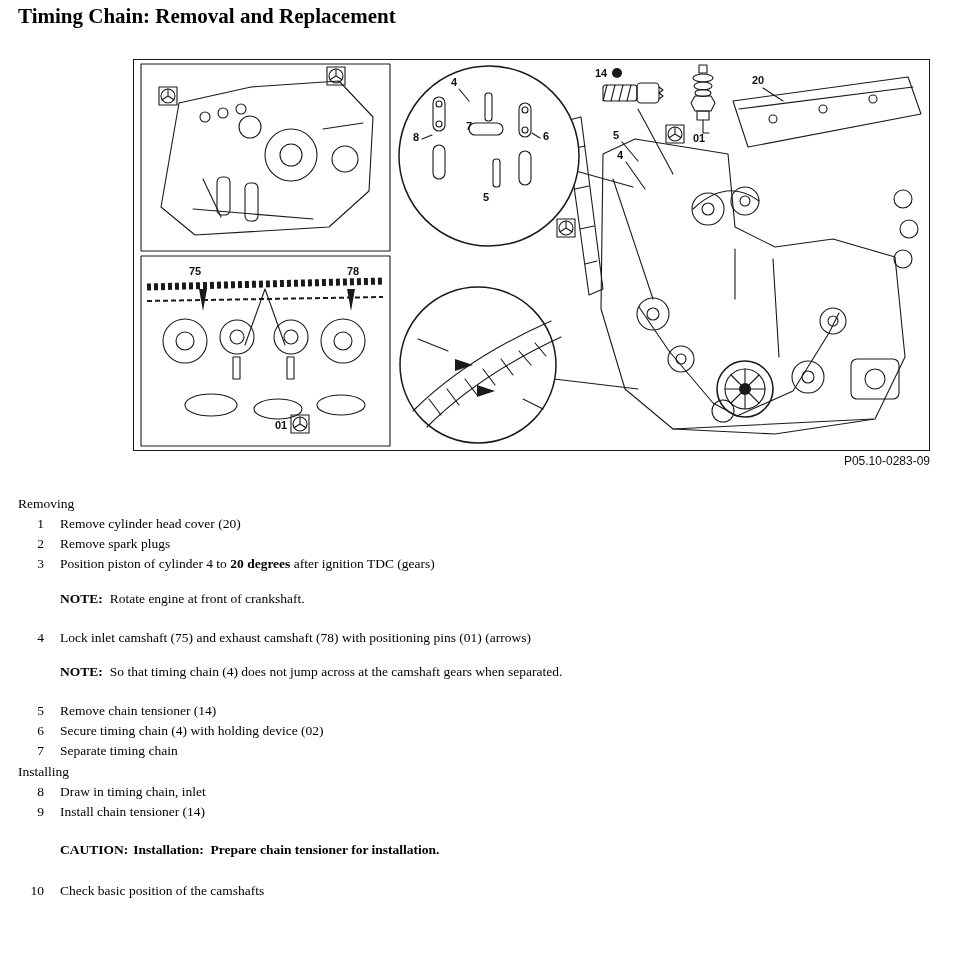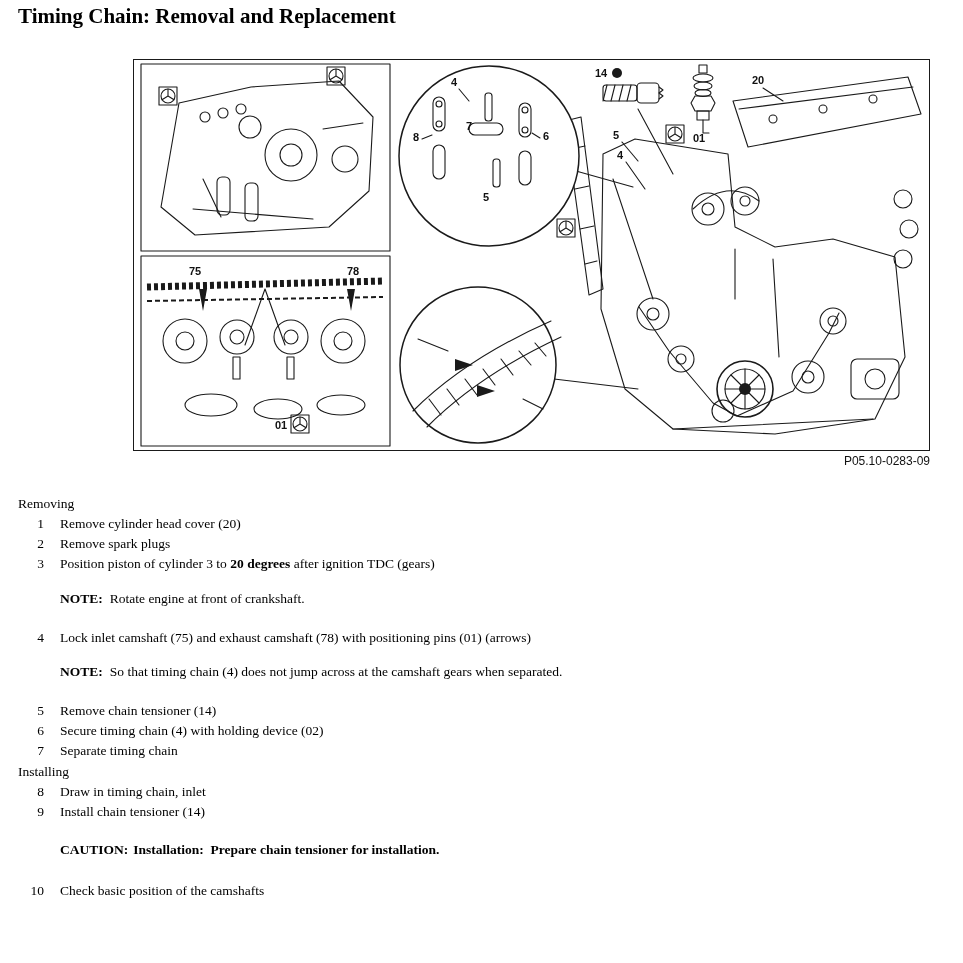"Position piston of cylinder 3" span { text: 3 -> 4 }
